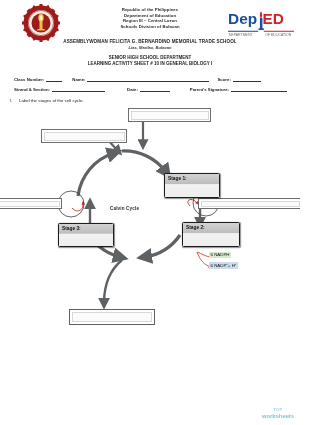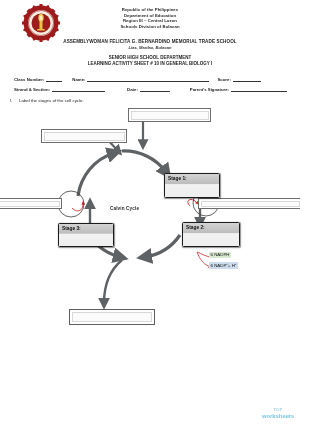"Dep" div.deped-logo { html: none -> <div> <svg> <text>Dep</text> <text>ED</text> <g> <path></path> <rect></rect> <rect></rect> </g> <rect></rect> <rect></rect> <text>DEPARTMENT</text> <text>OF EDUCATION</text> </svg> </div> }
